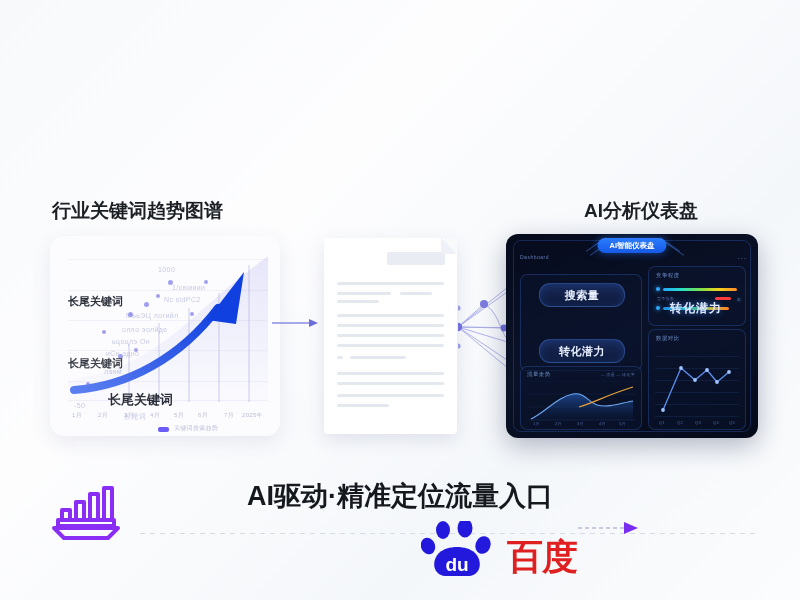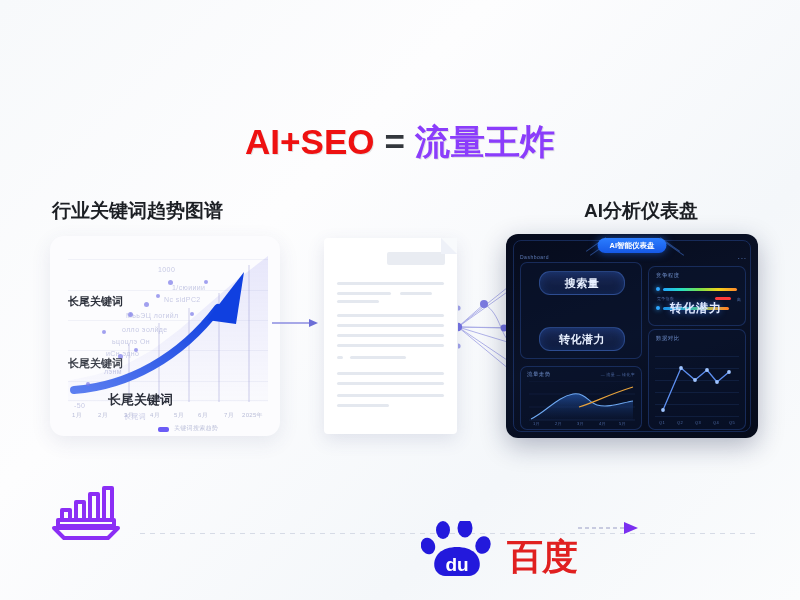"AI+SEO = 流量王炸" div.headline { html: <div> <span>AI+SEO</span><span>=</span><span>流量王炸</span> </div> -> none }
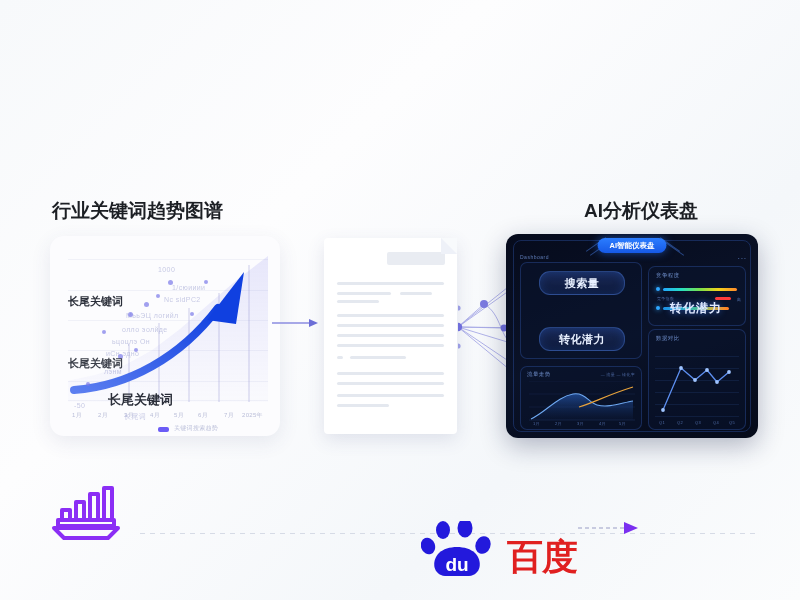"搜索量" .p-left { top: 28px -> 40px }
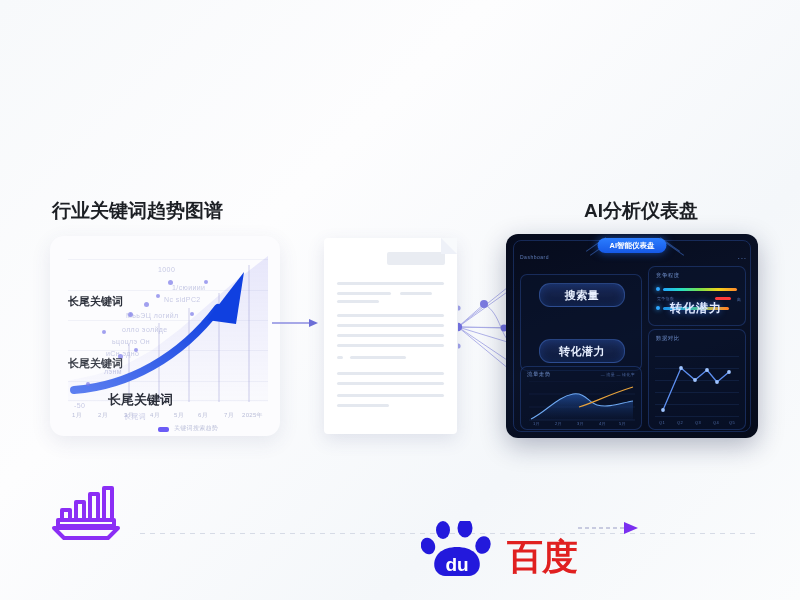"AI驱动·精准定位流量入口" div.sub-slogan { html: none -> <div>AI驱动·精准定位流量入口</div> }
